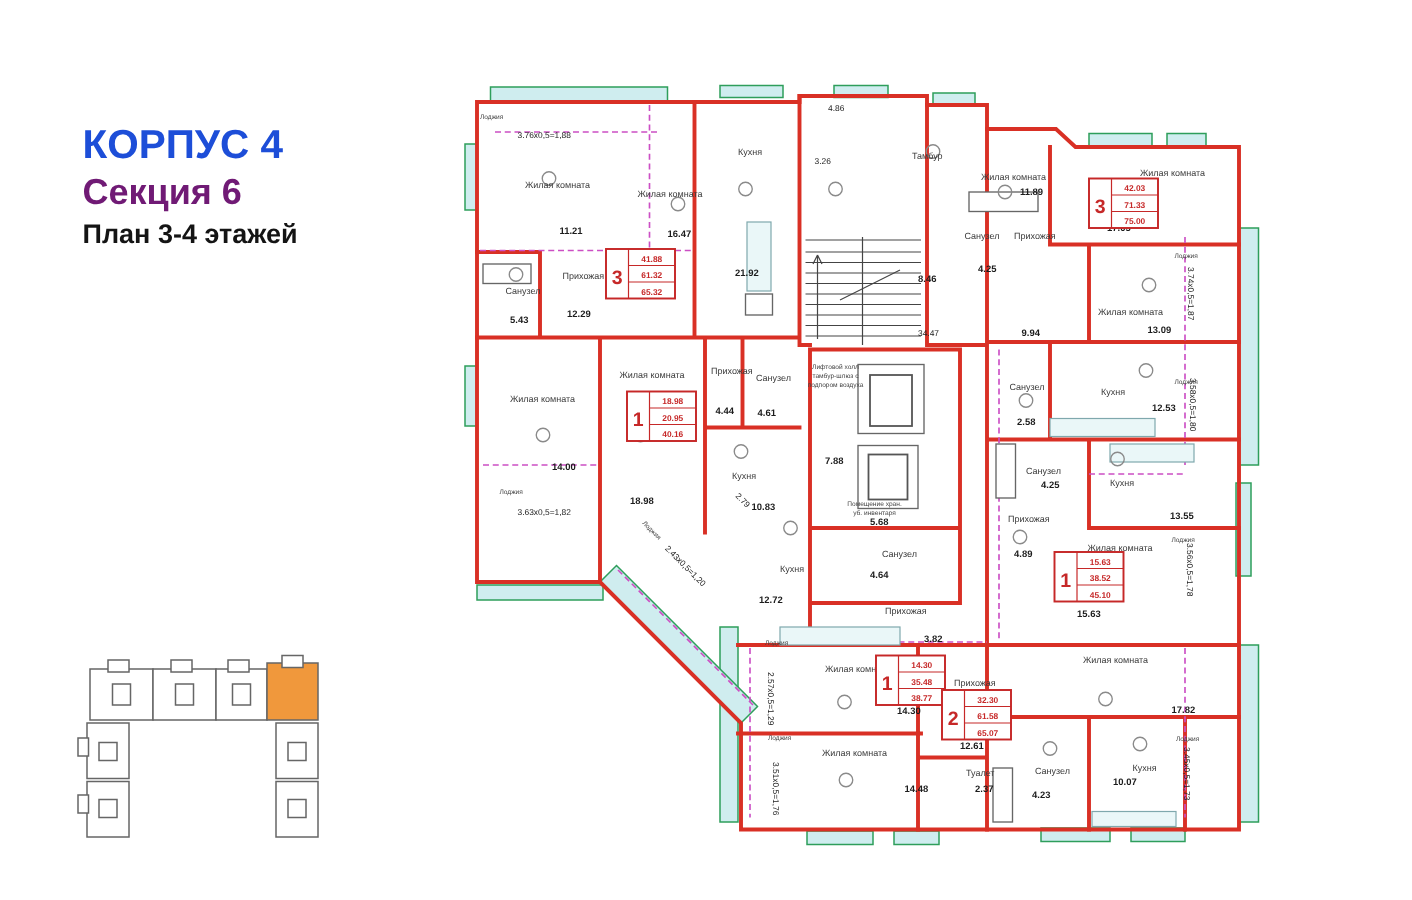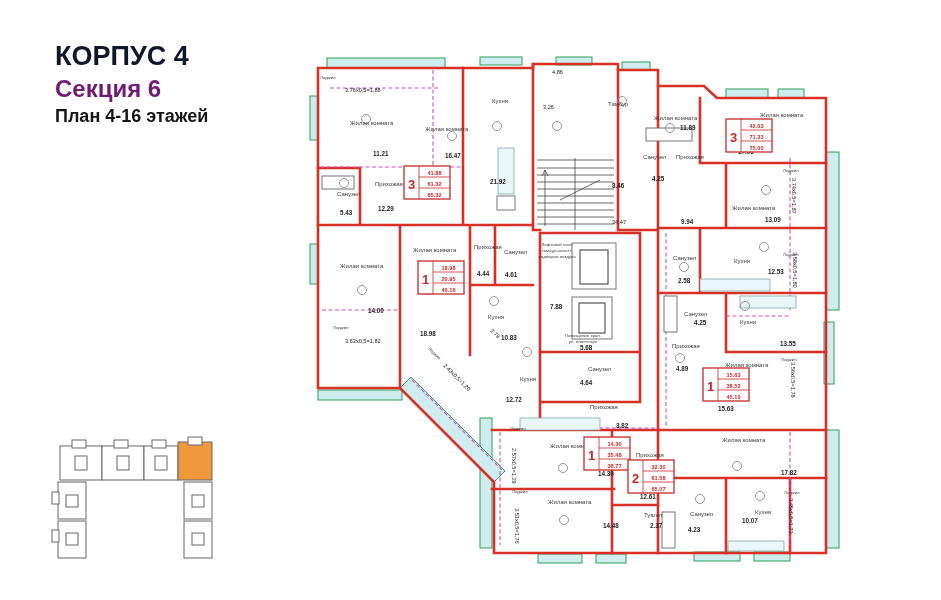"КОРПУС 4" .t1 { color: #0f172a -> #1d4ed8; margin-top: none -> 40px }
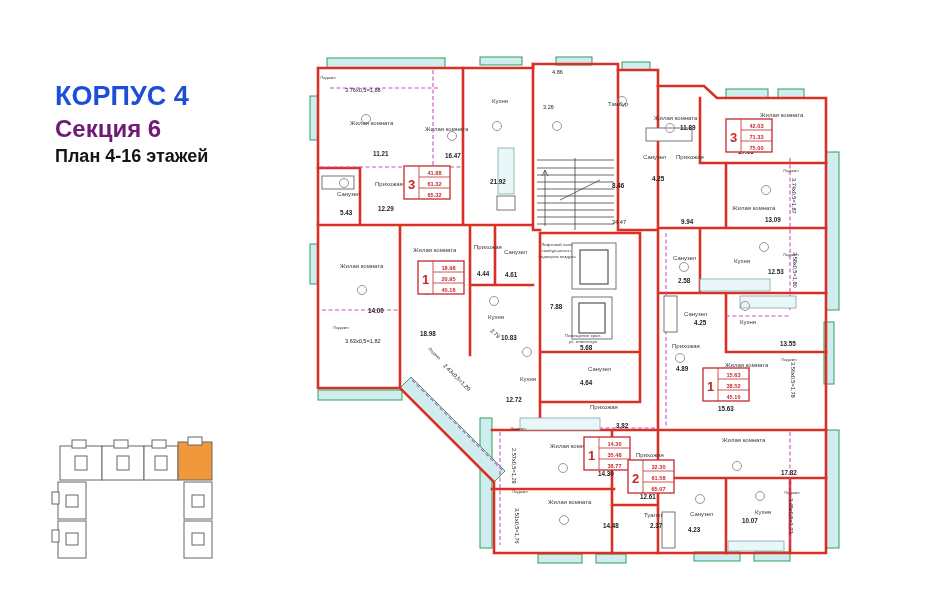"План 4-16 этажей" div.t3 { text: 4-16 -> 3-4 }
